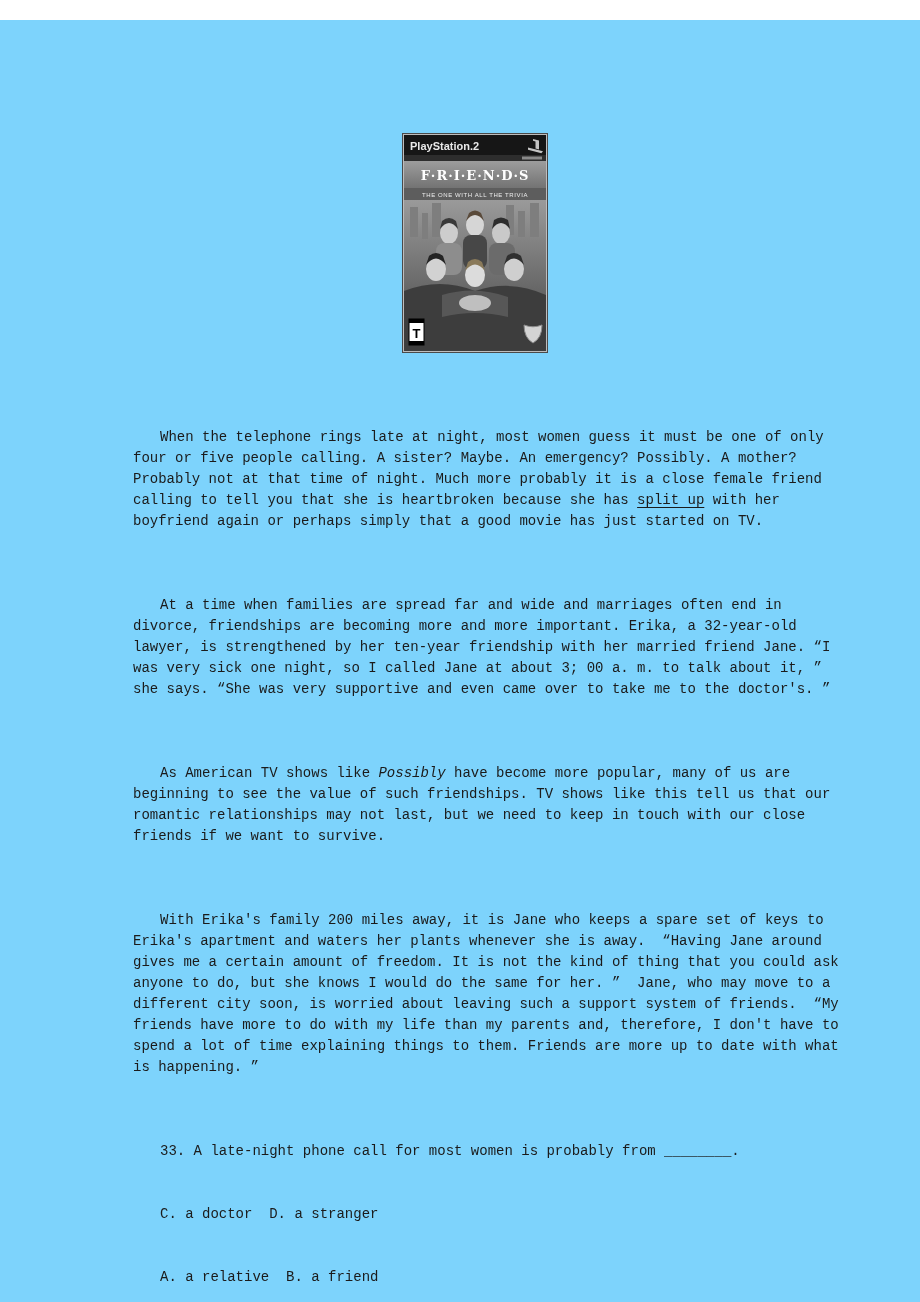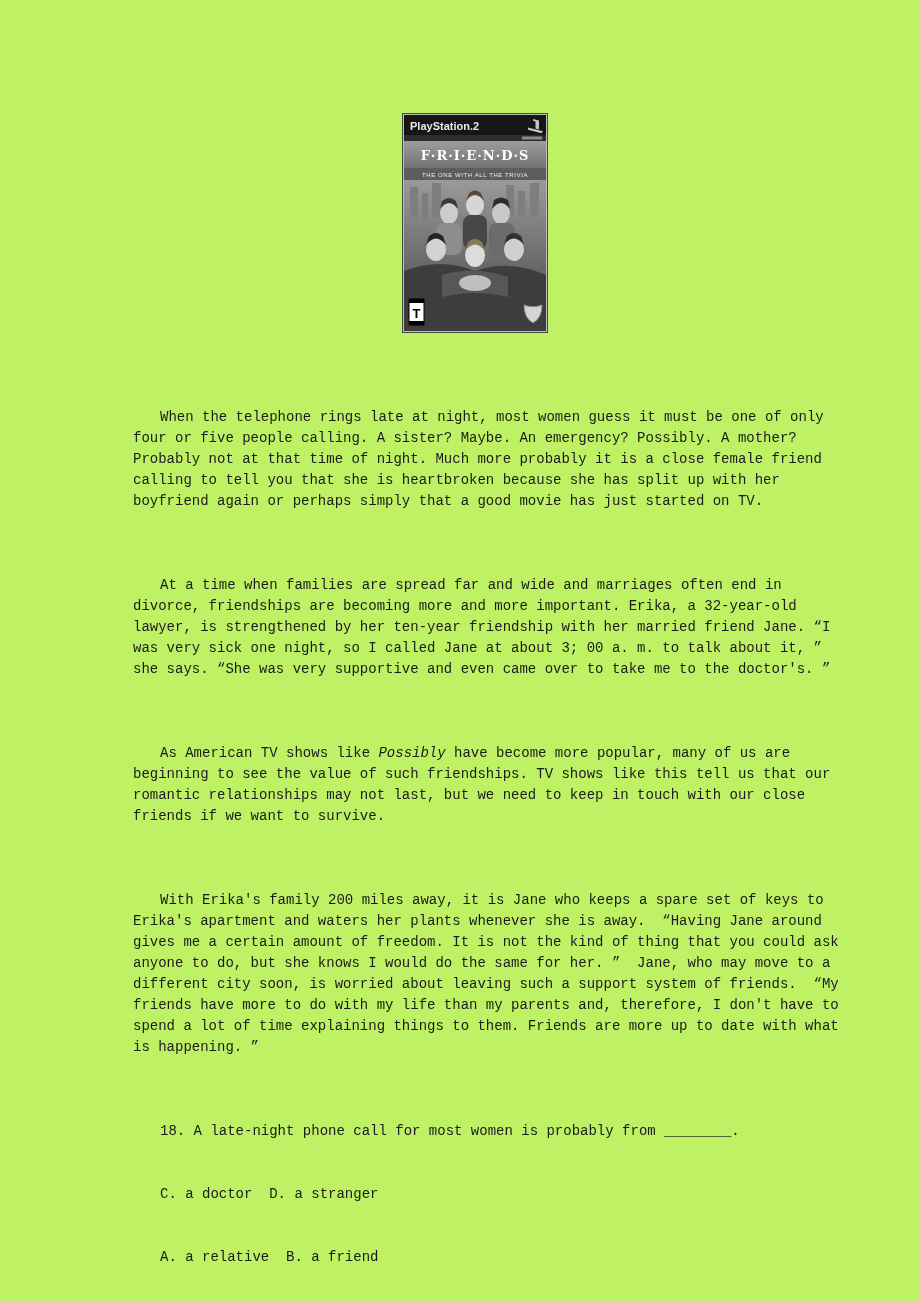"PlayStation.2" .page { background: #bef264 -> #7dd3fc; margin-top: none -> 20px }
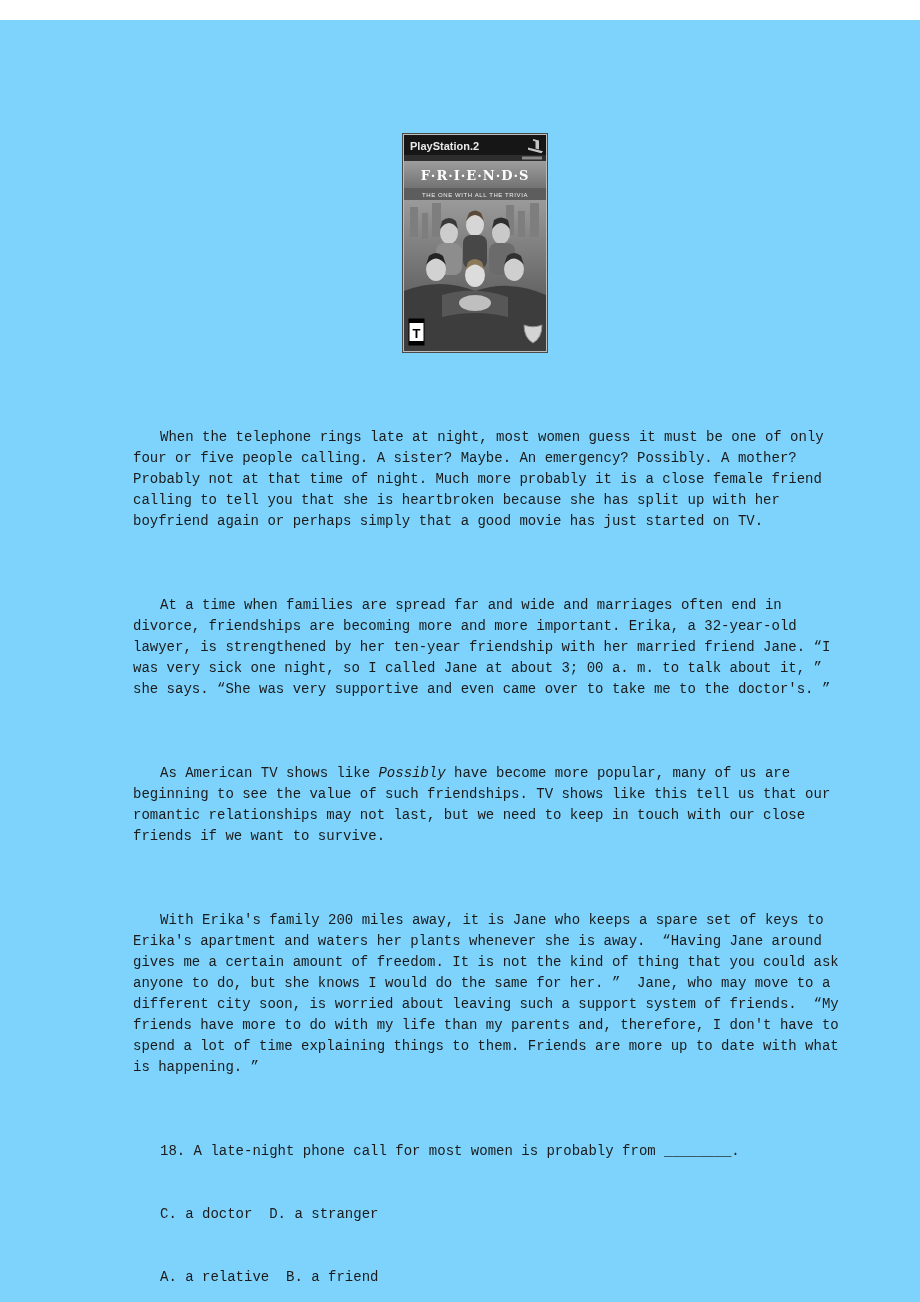"split up" .underlined { text-decoration: none -> underline }
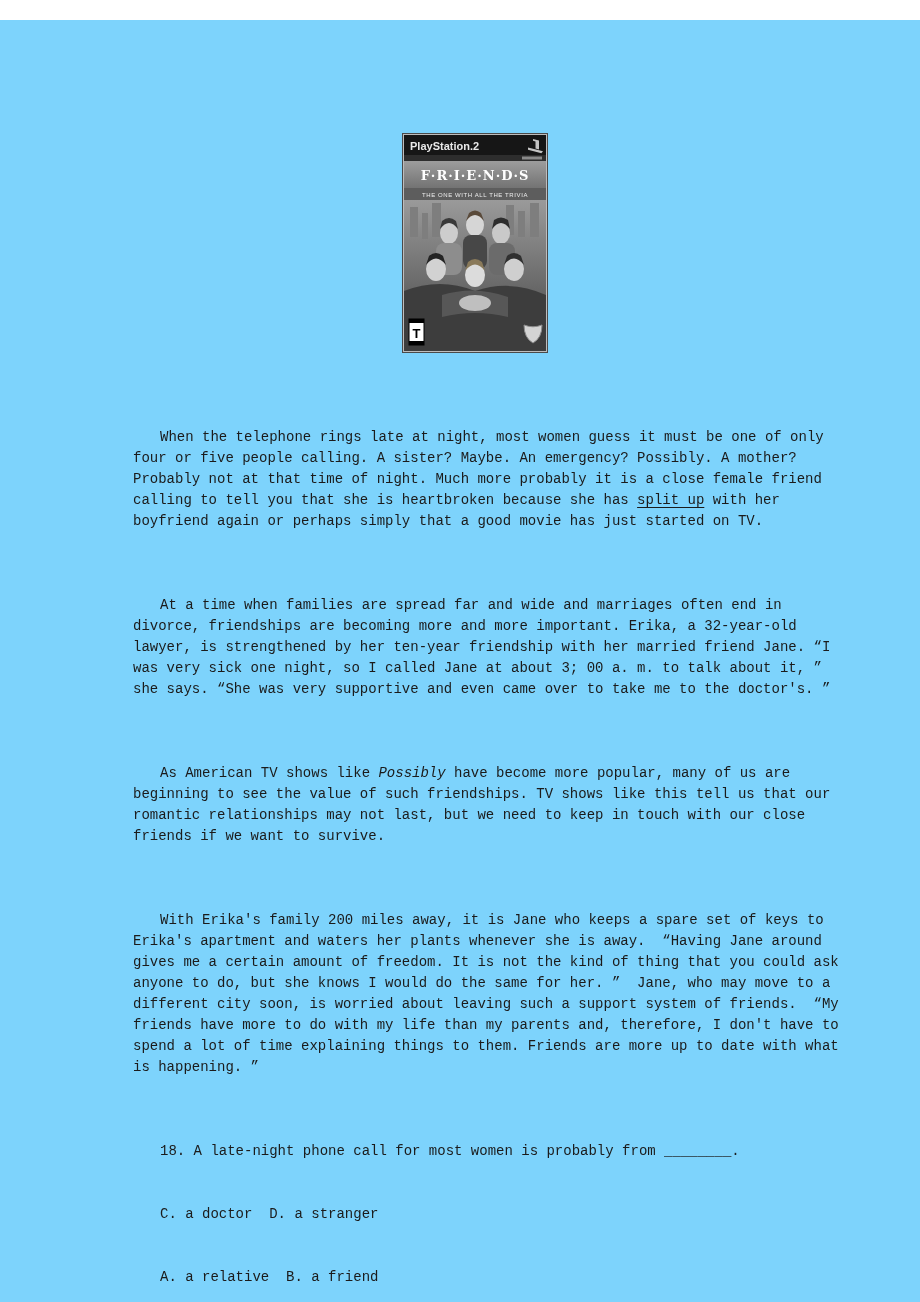"18. A late-night phone call" div.qline { text: 18 -> 33 }
